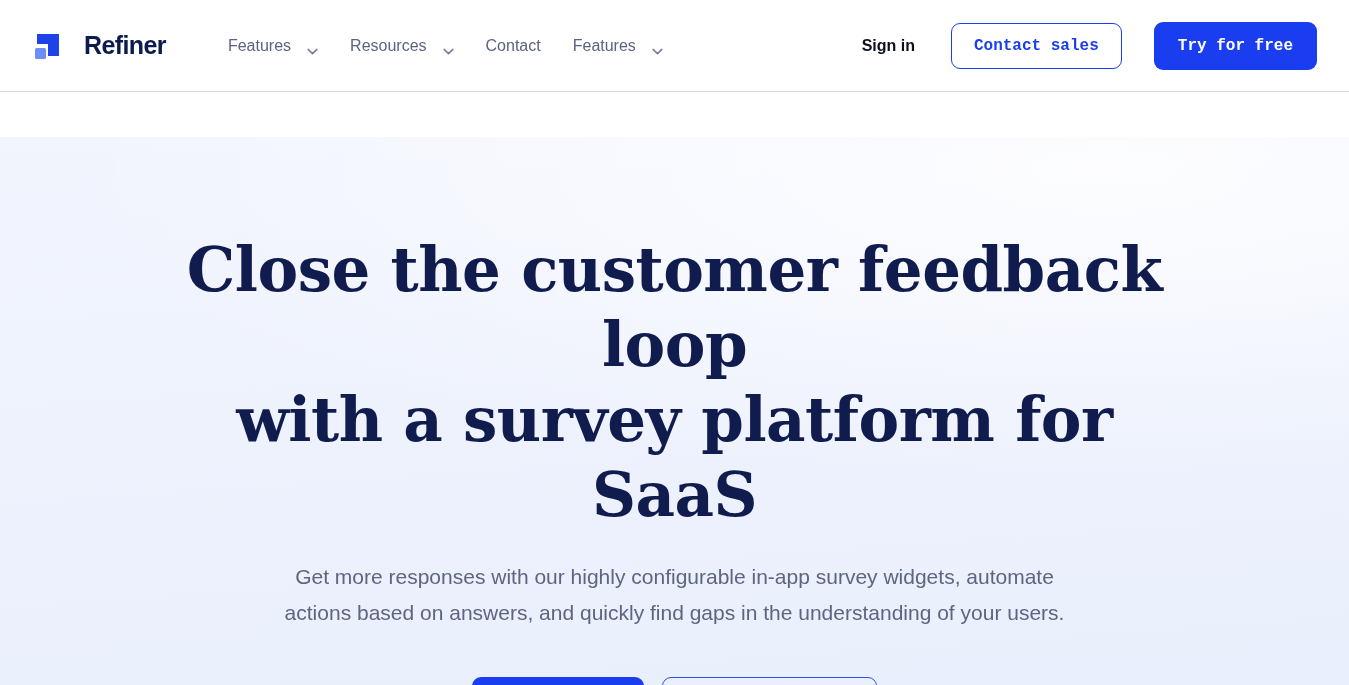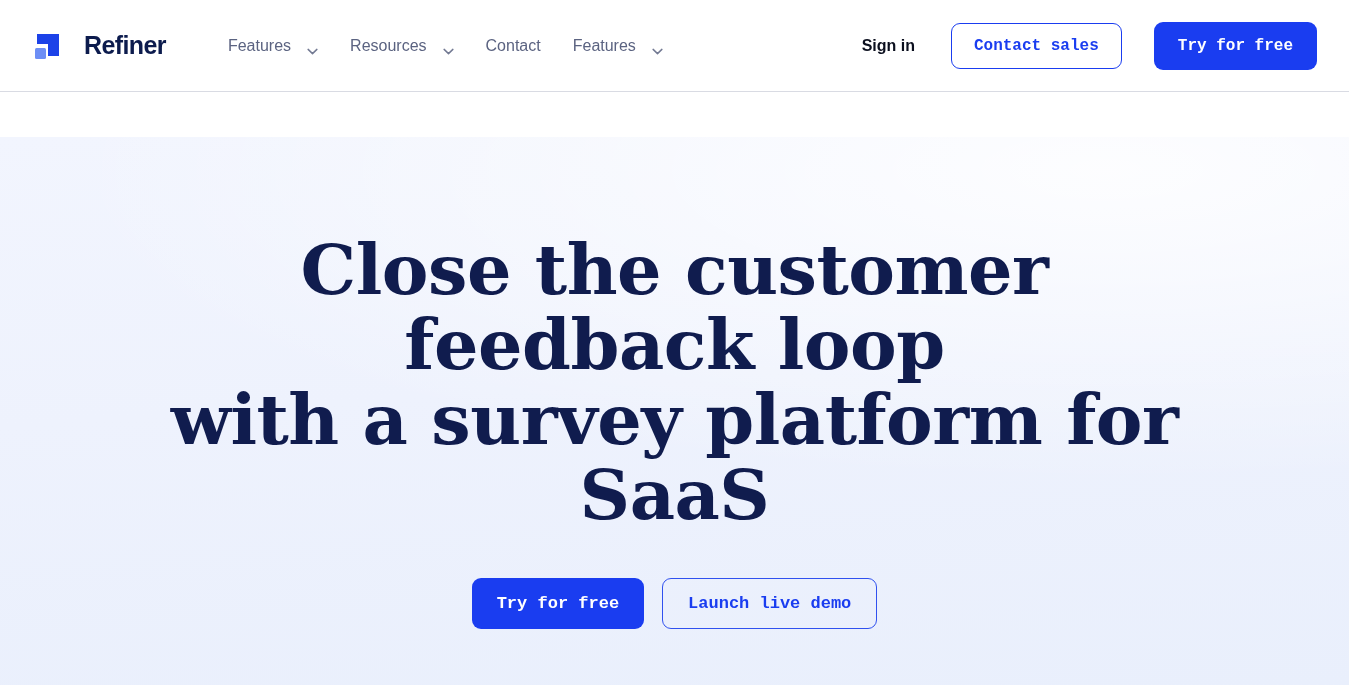"Close the customer feedback loop" .hero-title { font-size: 70px -> 61px }
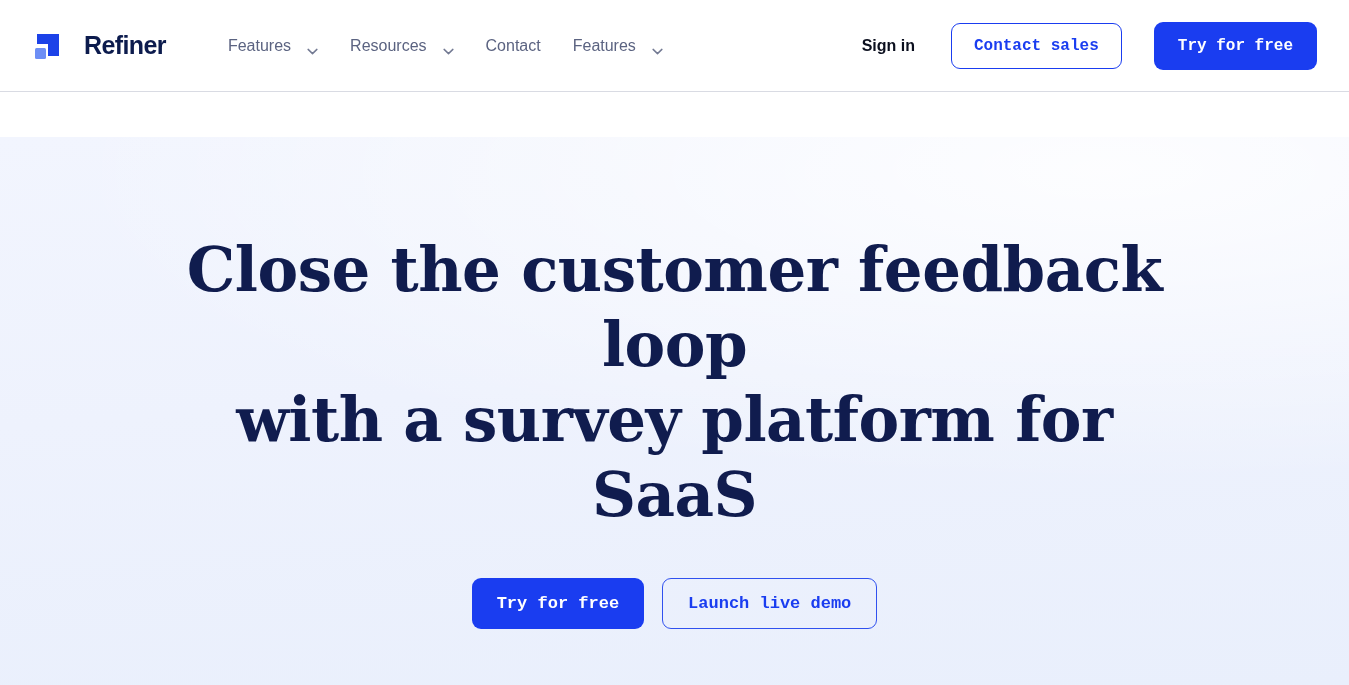"Get more responses with our" p.hero-sub { html: none -> <p>Get more responses with our highly configurable in-app survey widgets, automate actions based on answers, and quickly find gaps in the understanding of your users.</p> }
